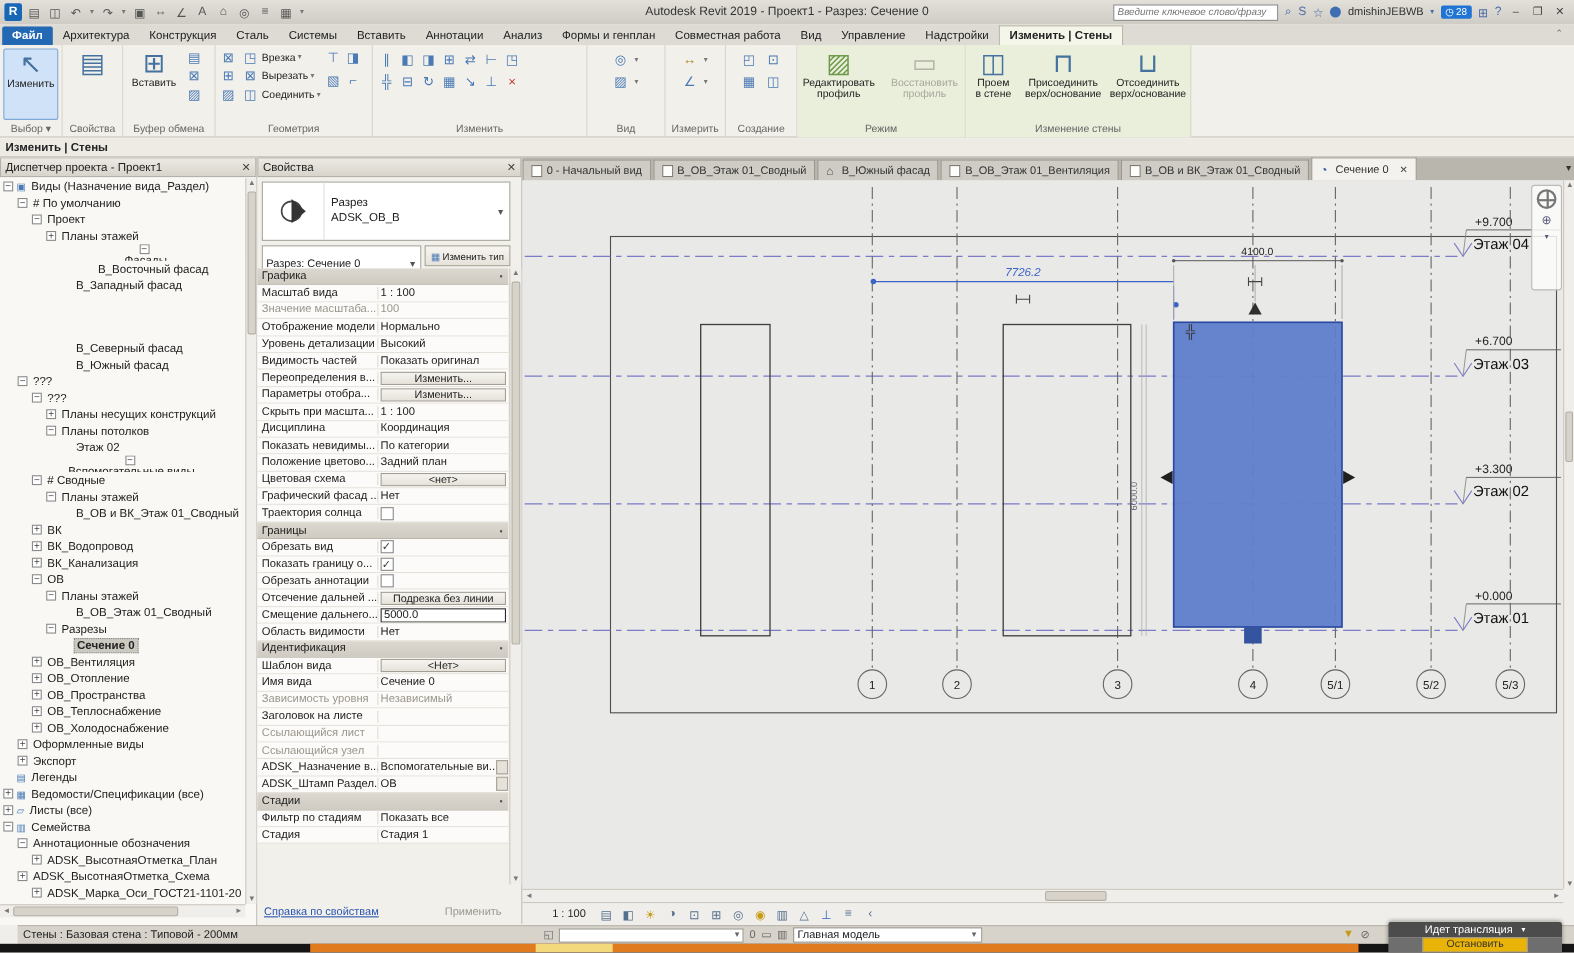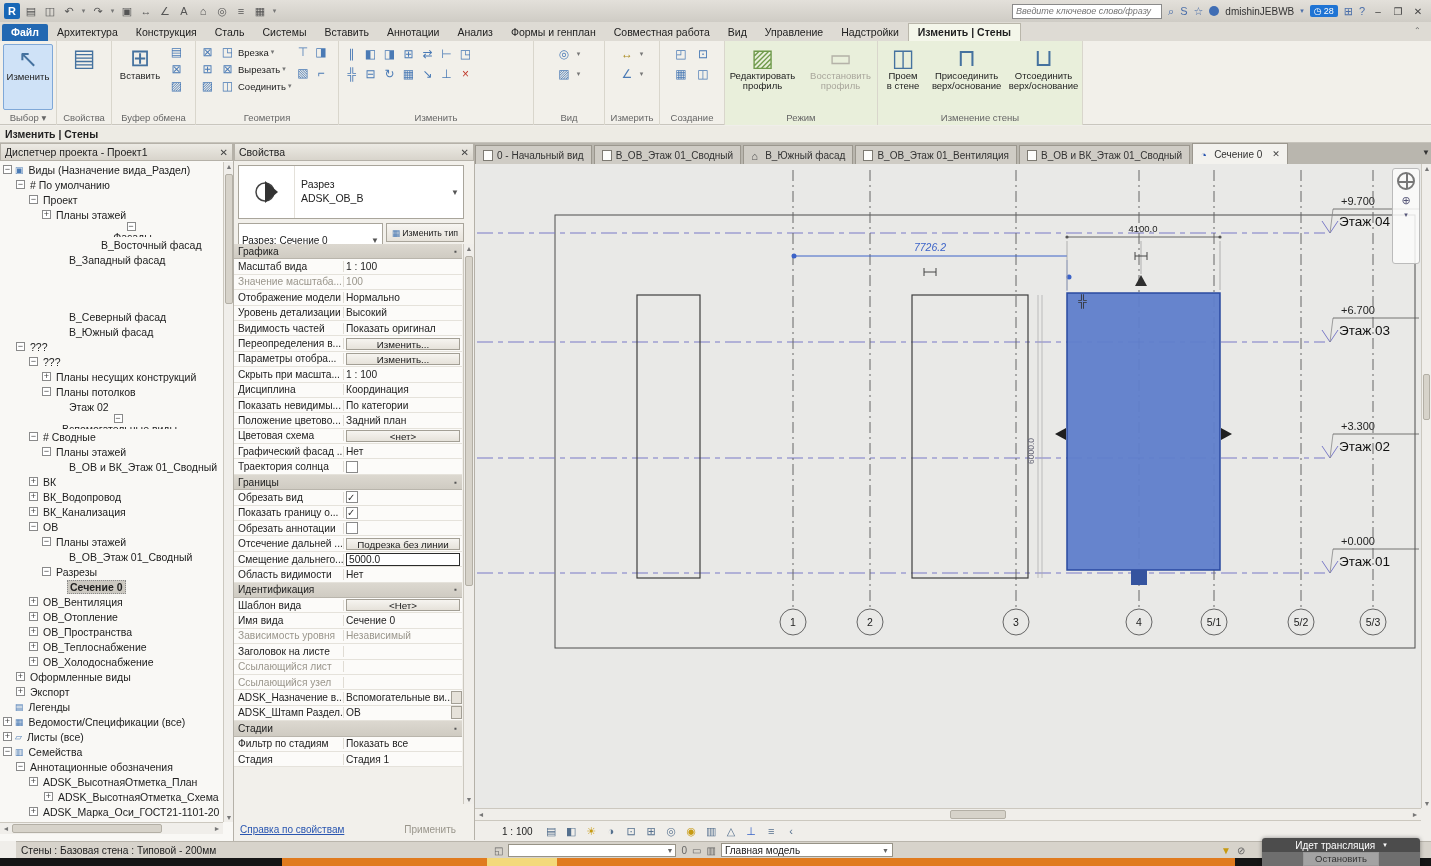"Autodesk Revit 2019 - Проект1" div { html: none -> <div>Autodesk Revit 2019 - Проект1 - Разрез: Сечение 0</div> }
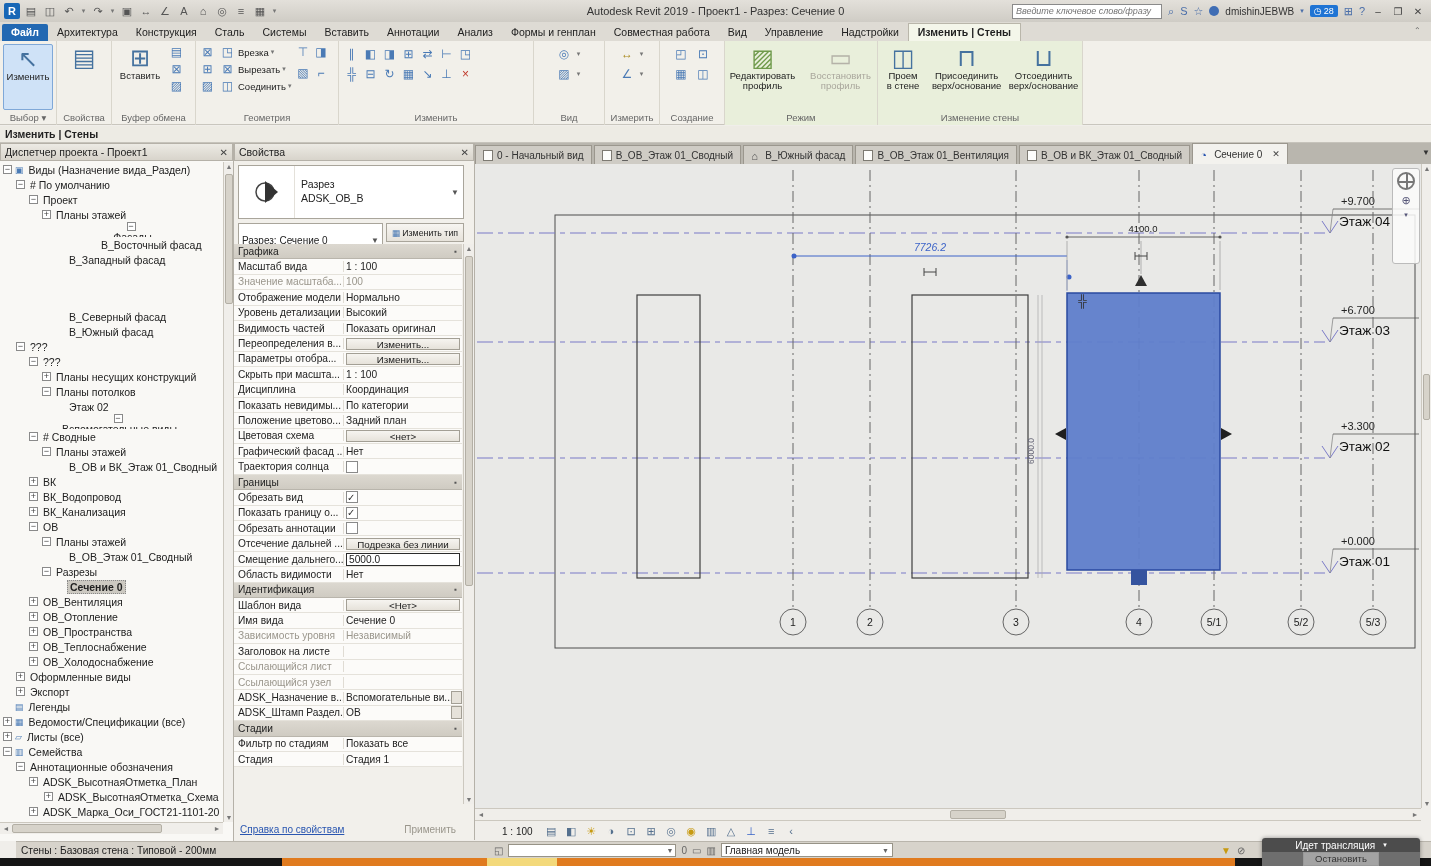"В_Восточный фасад" div.trow { margin-left: 12px -> none }
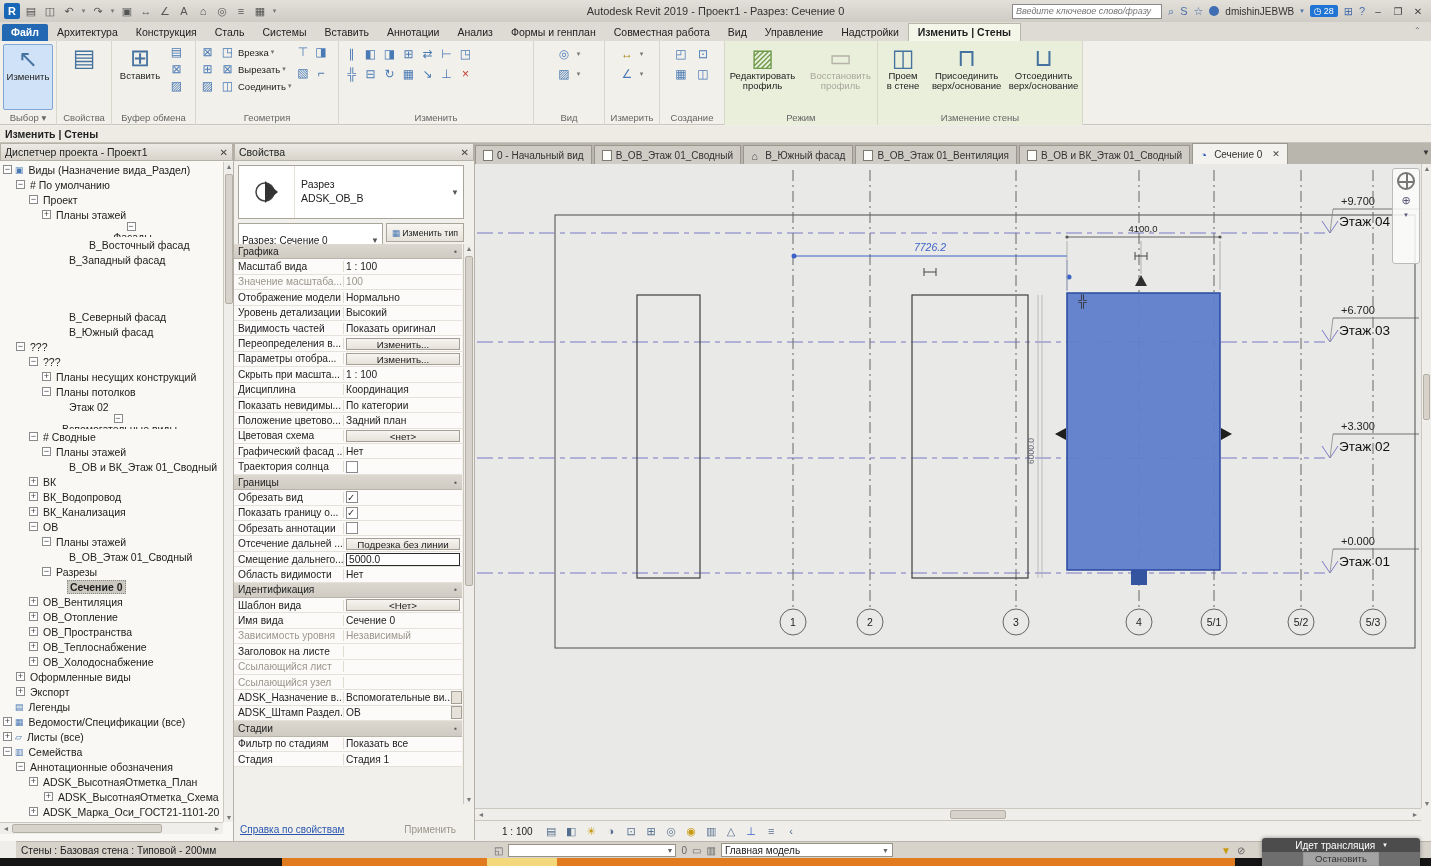"ADSK_ВысотнаяОтметка_Схема" div.trow { padding-left: 44px -> 16px }
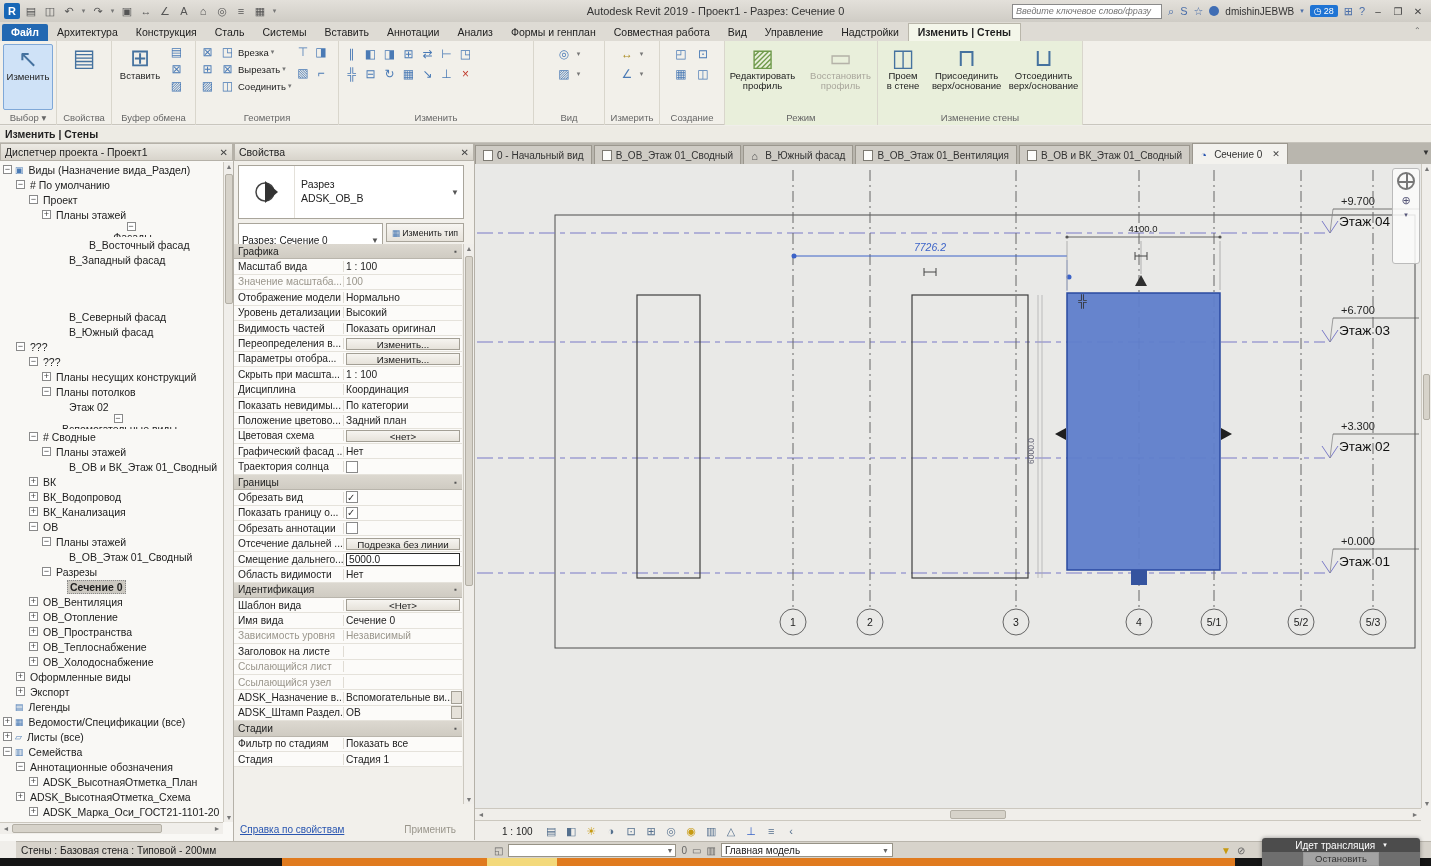"Остановить" #stream-btn { background: #a3a3a3 -> #eab308; width: 76px -> 96px }
